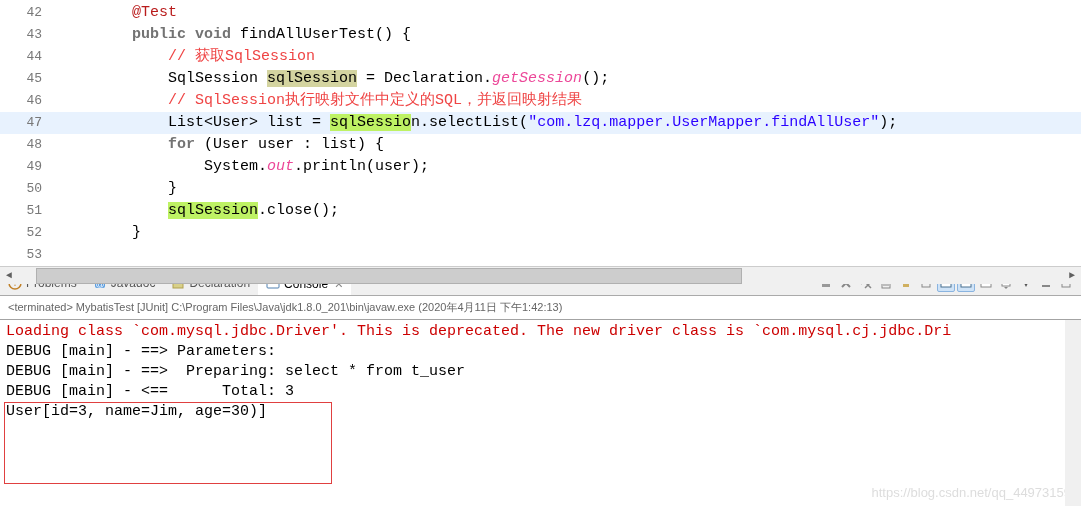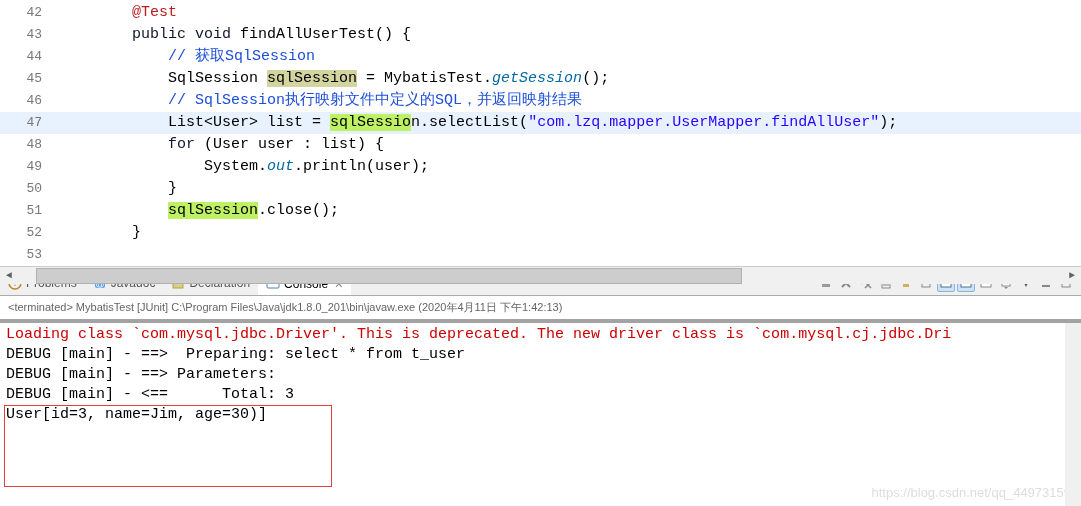"public" .kw { color: #0f172a -> #737373; font-weight: normal -> bold }
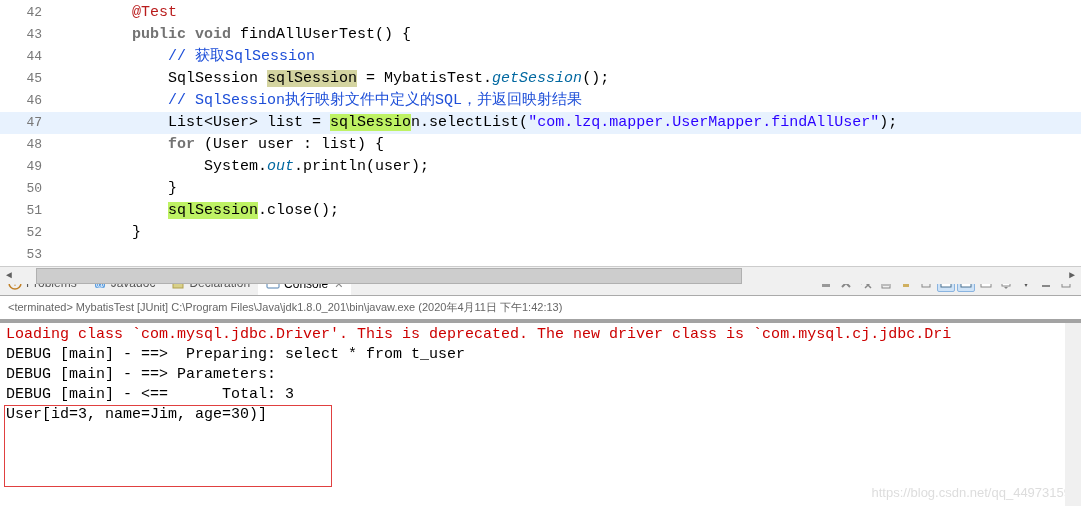"// 获取SqlSession" .comment { color: #1d4ed8 -> #ef4444 }
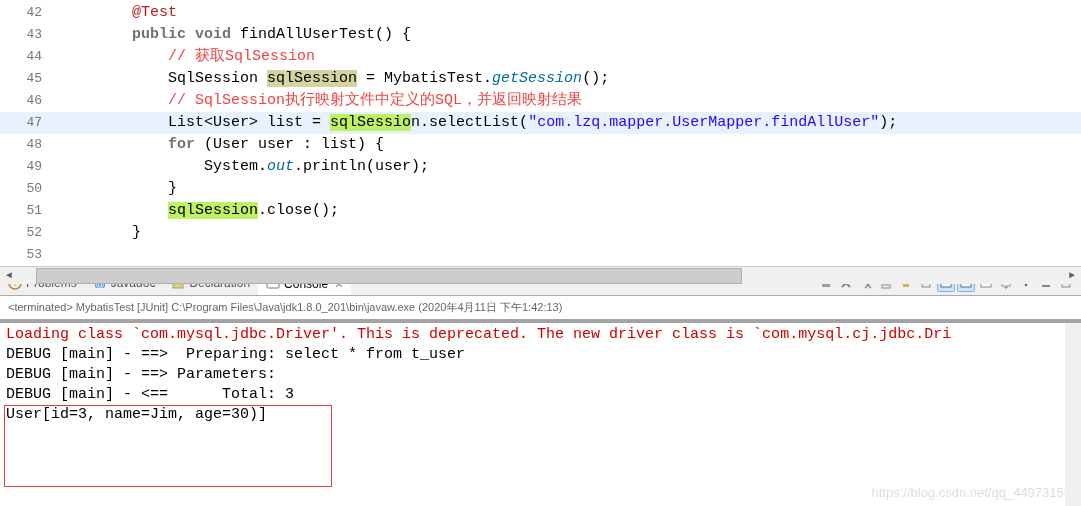"= MybatisTest." span { text: MybatisTest -> Declaration }
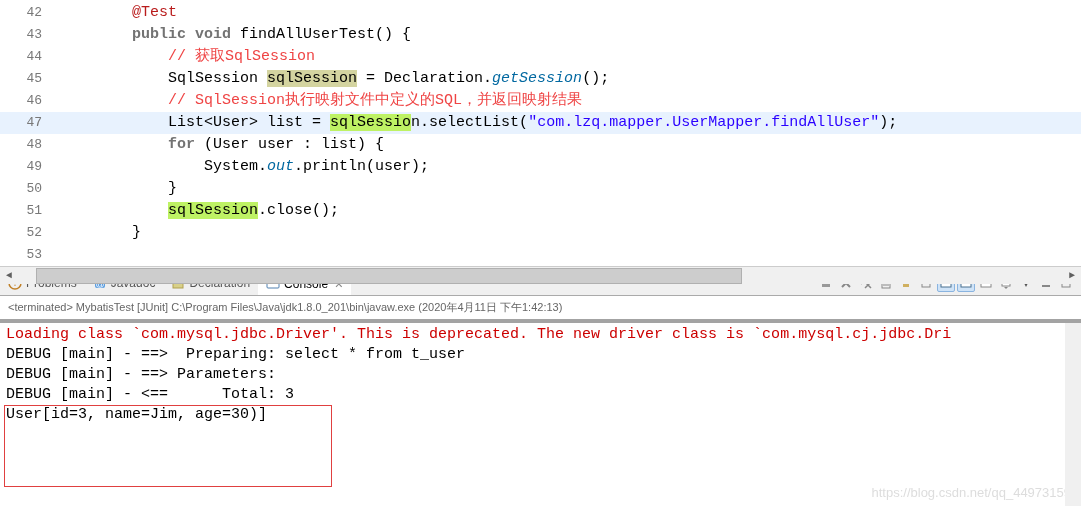"getSession" .static { color: #0369a1 -> #ec4899 }
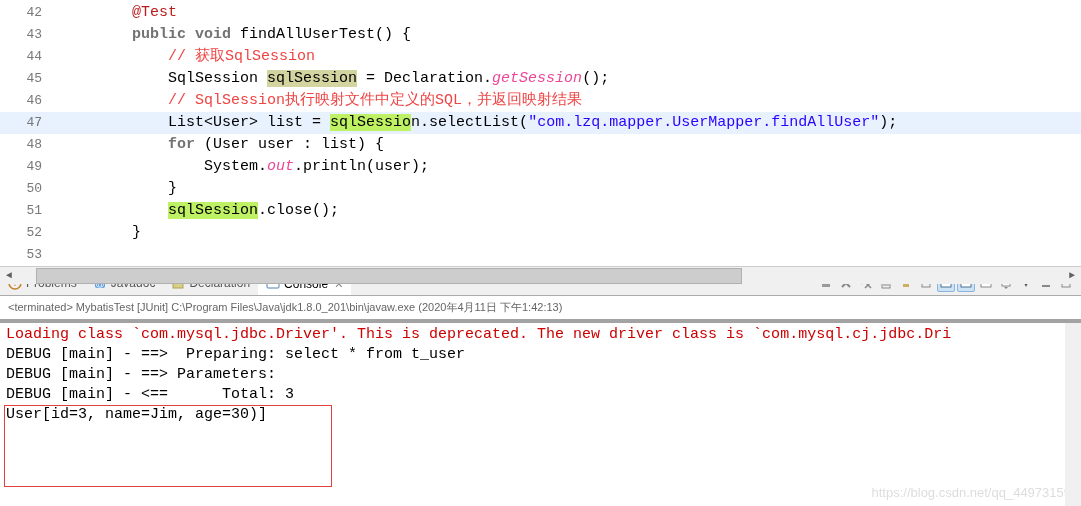"<terminated> MybatisTest [JUnit]" .term-header { border-bottom: 4px solid #a3a3a3 -> 1px solid #a3a3a3 }
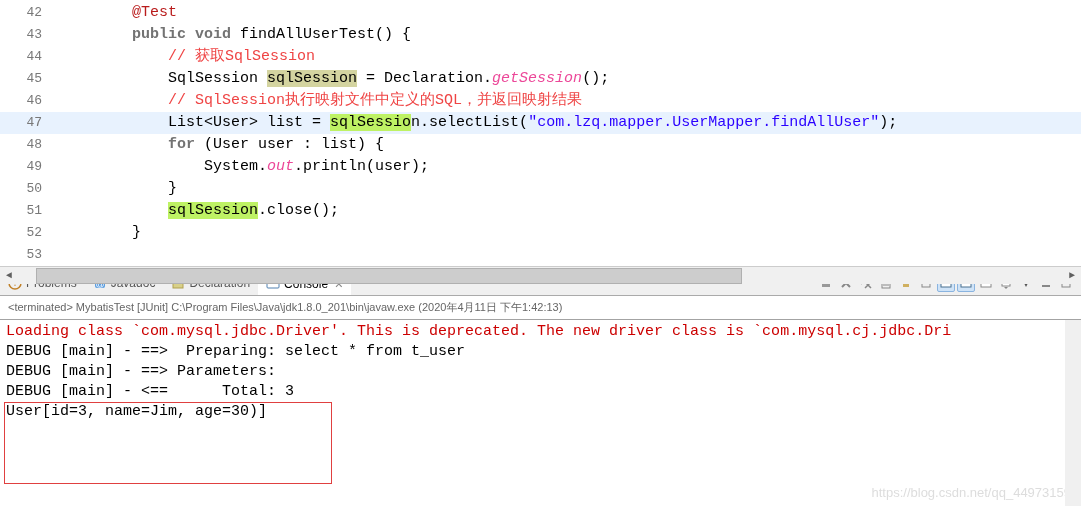"DEBUG [main] - ==> Preparing:" div.console-line { order: before "DEBUG [main] - ==> Parameters:" -> after "DEBUG [main] - ==> Parameters:" }
